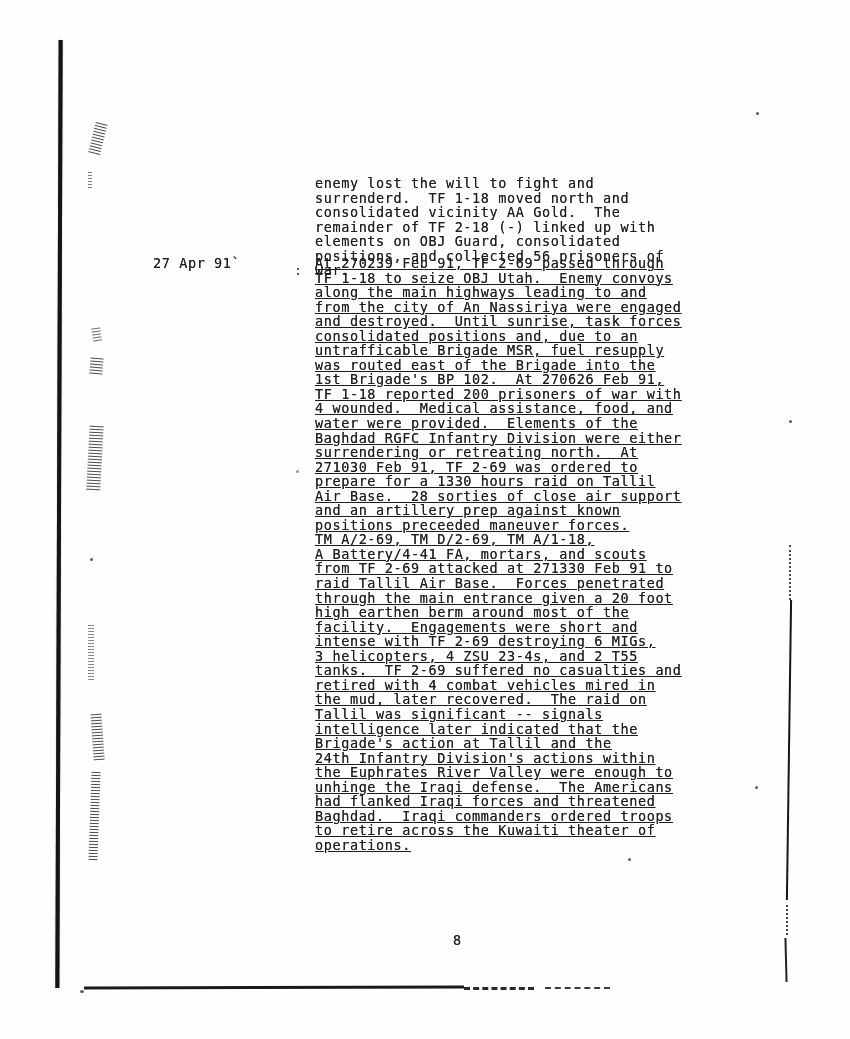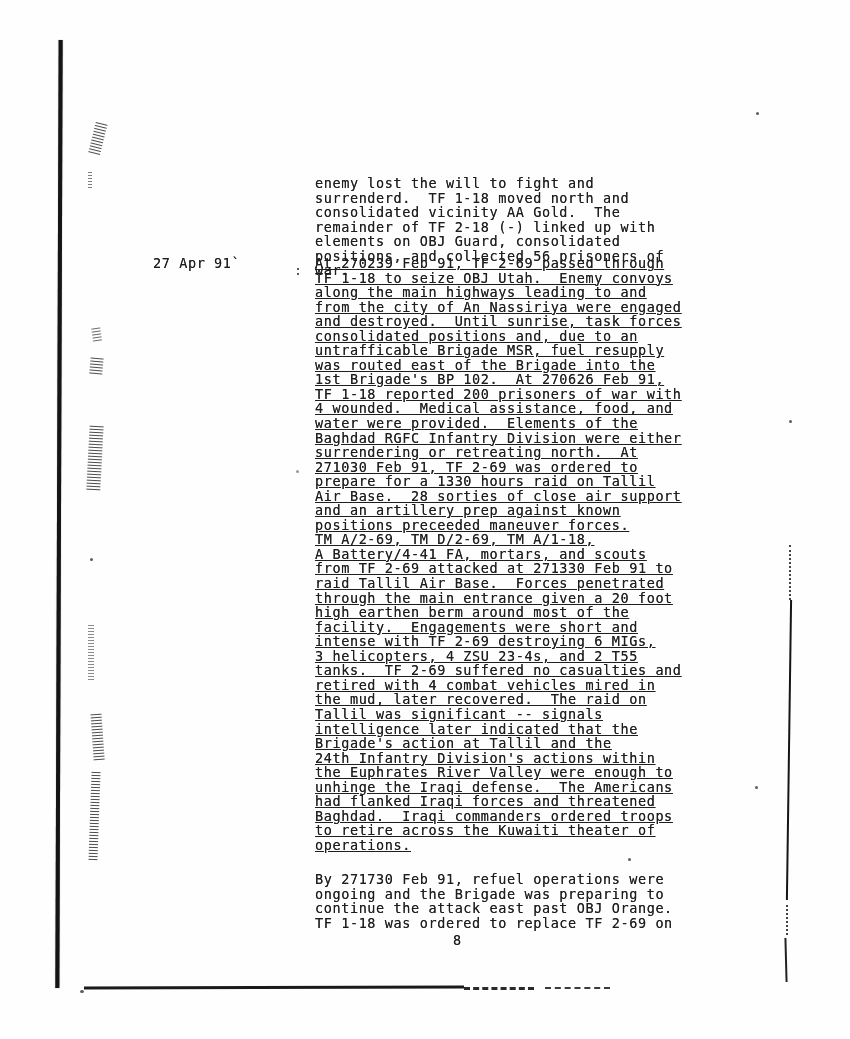"By 271730 Feb 91, refuel" div.typed { html: <div>By 271730 Feb 91, refuel operations were ongoing and the Brigade was preparing to continue the attack east past OBJ Orange. TF 1-18 was ordered to replace TF 2-69 on</div> -> none }
